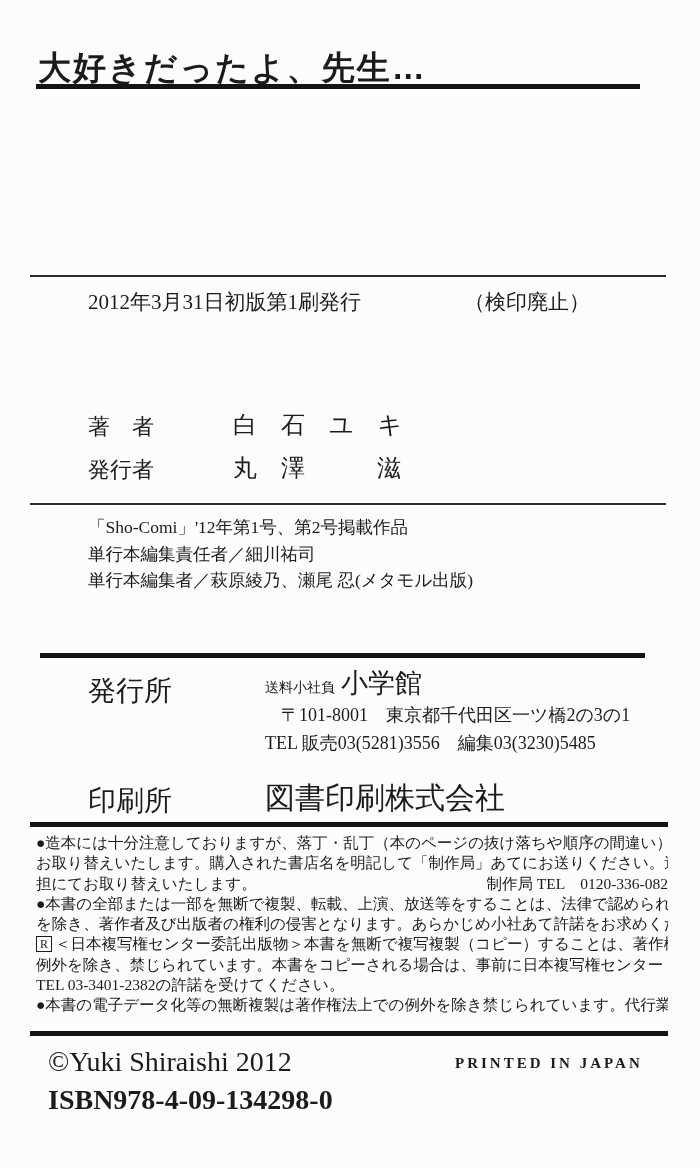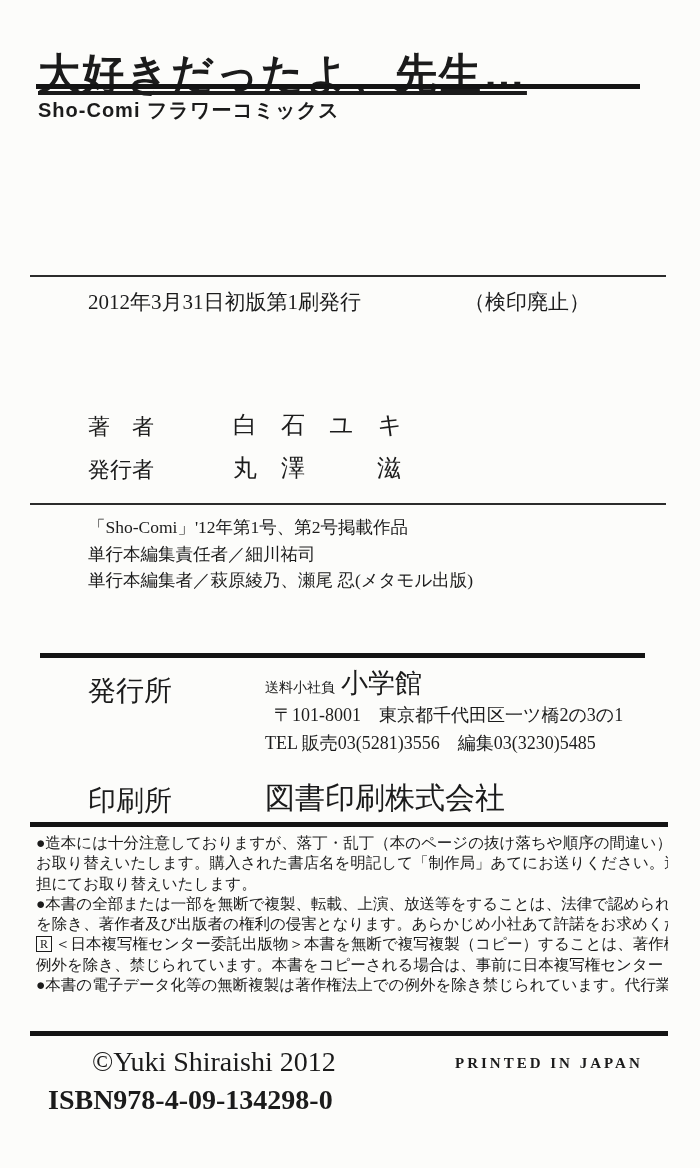"大好きだったよ、先生…" .page-title { font-size: 42px -> 33px; text-decoration: underline -> none }
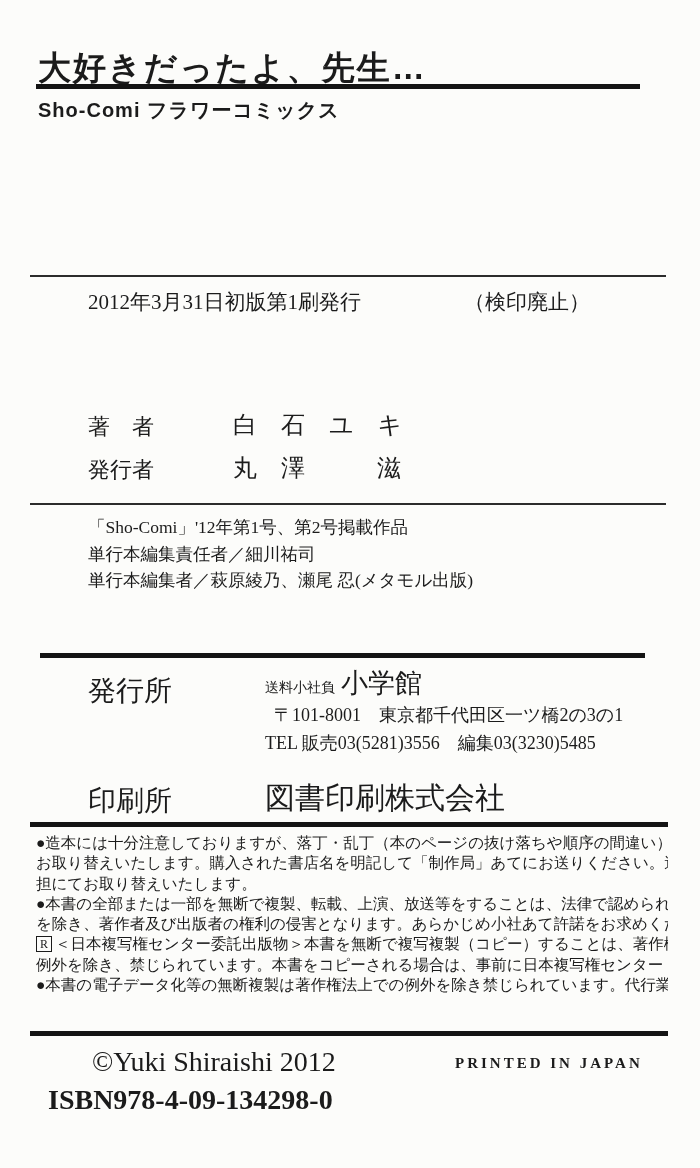"Sho-Comi フラワーコミックス" div.abs { html: <div>Sho-Comi フラワーコミックス</div> -> none }
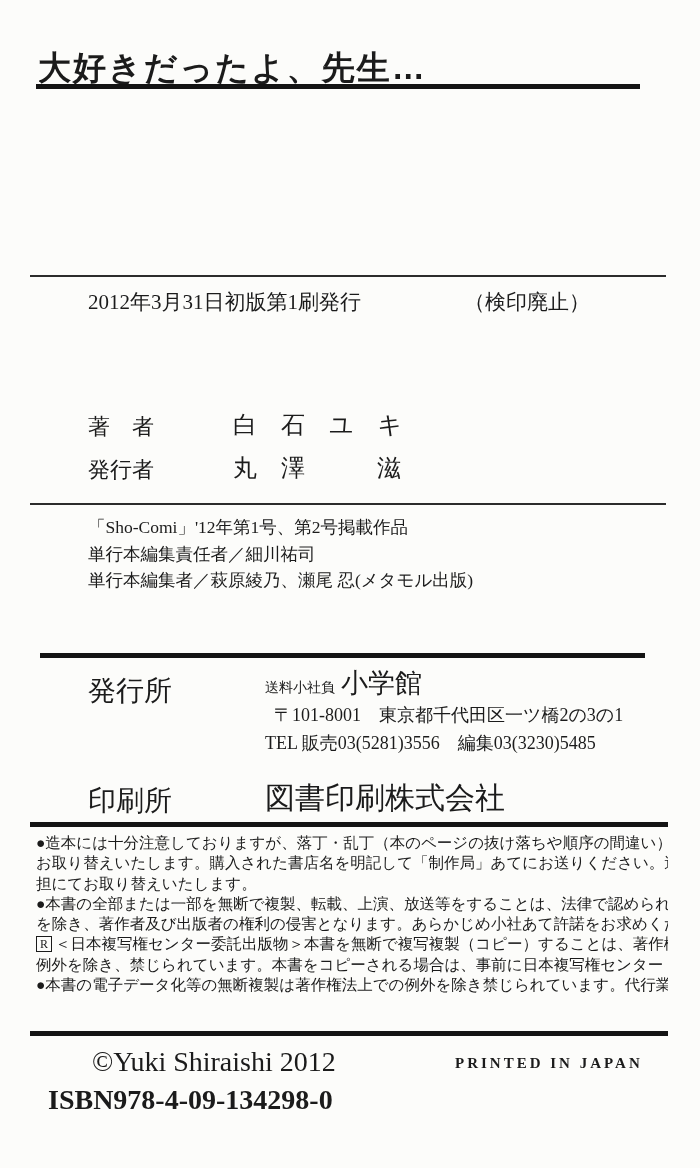"〒101-8001 東京都千代田区一ツ橋2の3の1" div.abs { left: 274px -> 281px }
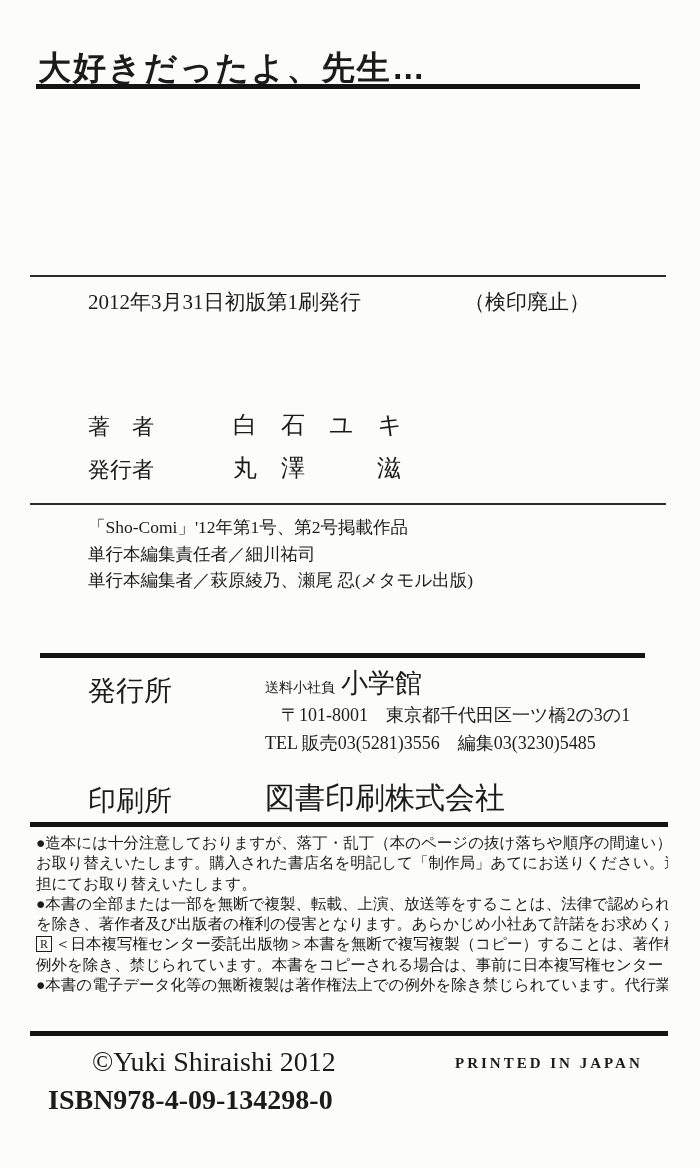"制作局 TEL 0120-336-082" span { html: none -> <span>制作局 TEL 0120-336-082</span> }
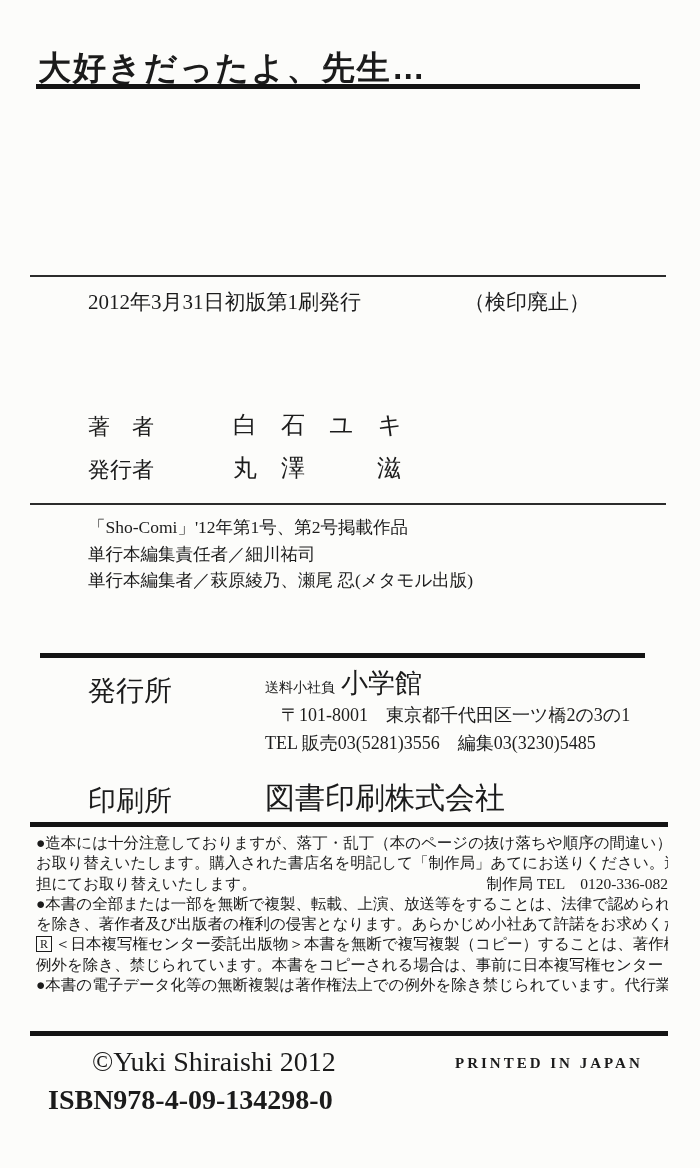"TEL 03-3401-2382の許諾を受けてください。" div.notice-line { html: none -> <div>TEL 03-3401-2382の許諾を受けてください。</div> }
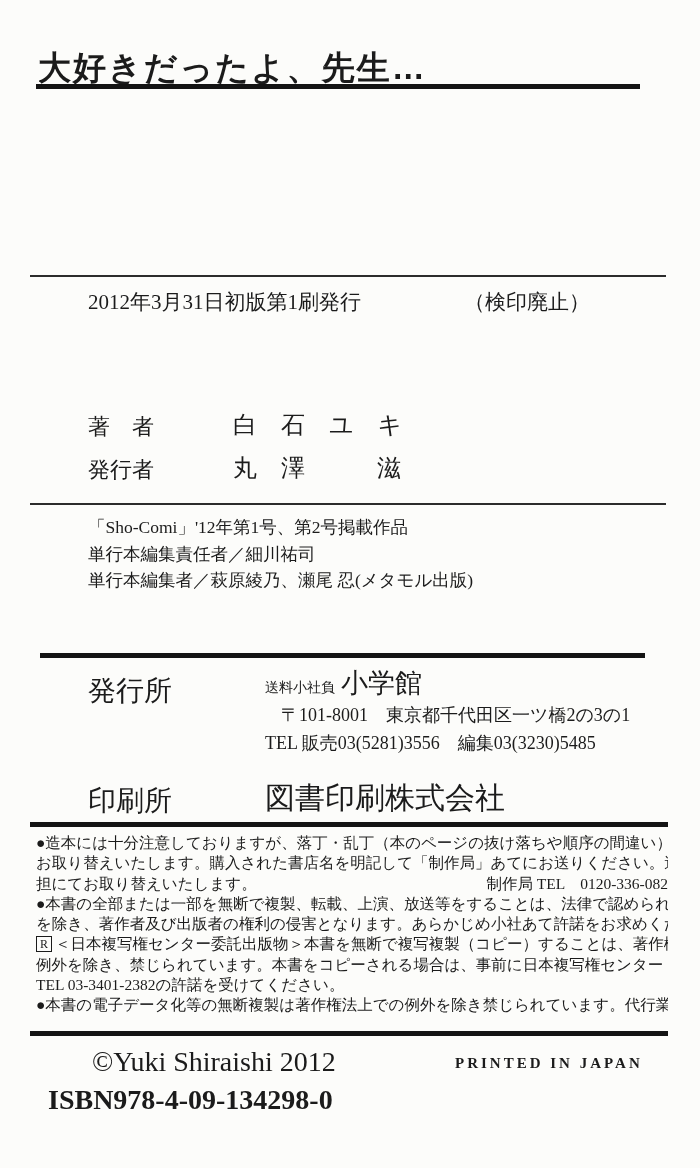"©Yuki Shiraishi 2012" div.abs { margin-left: 44px -> none }
